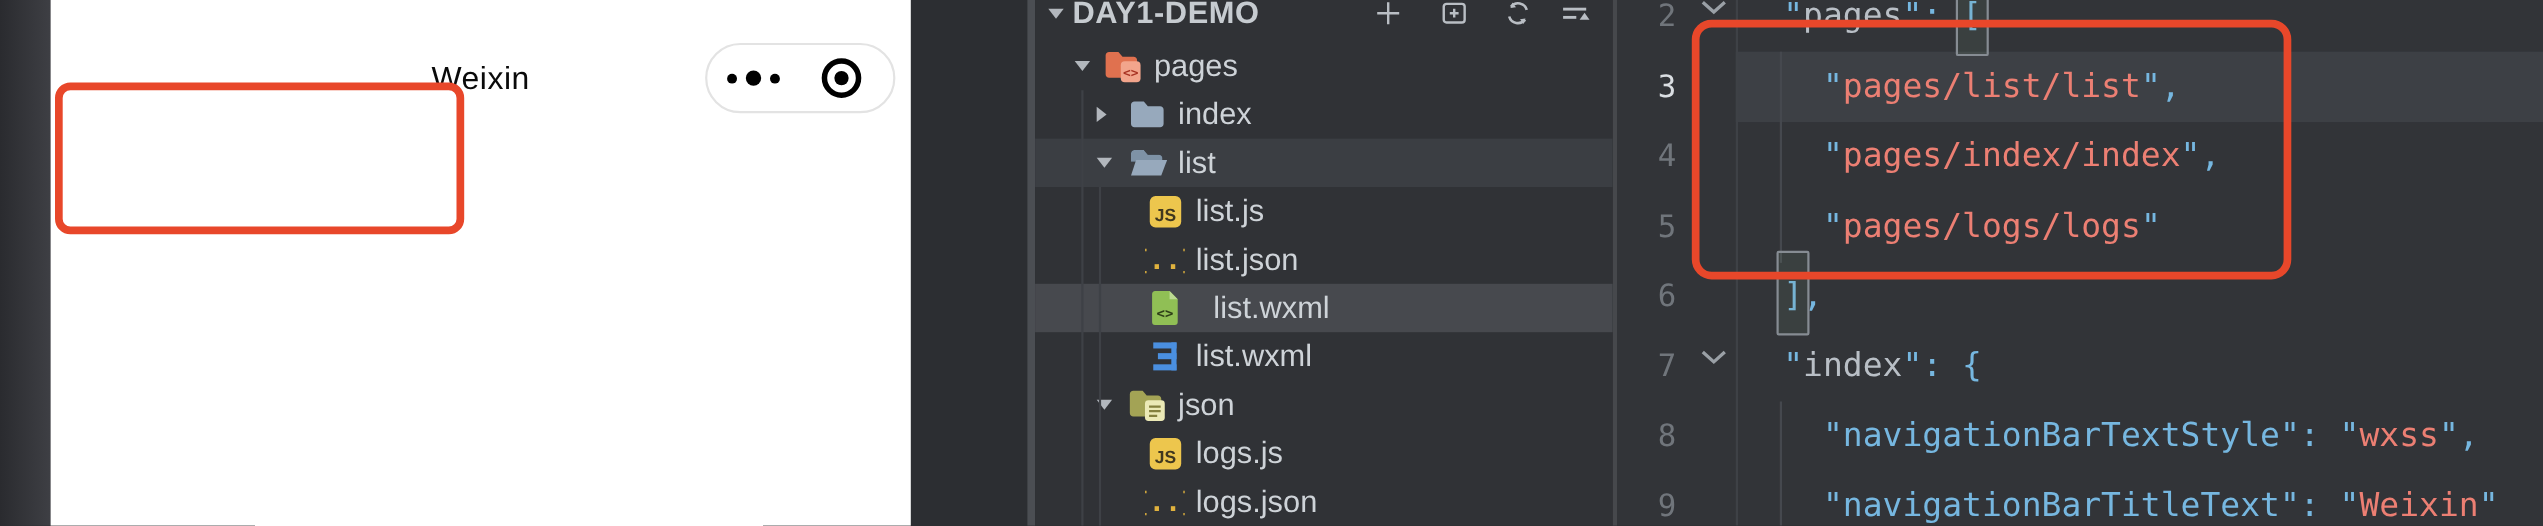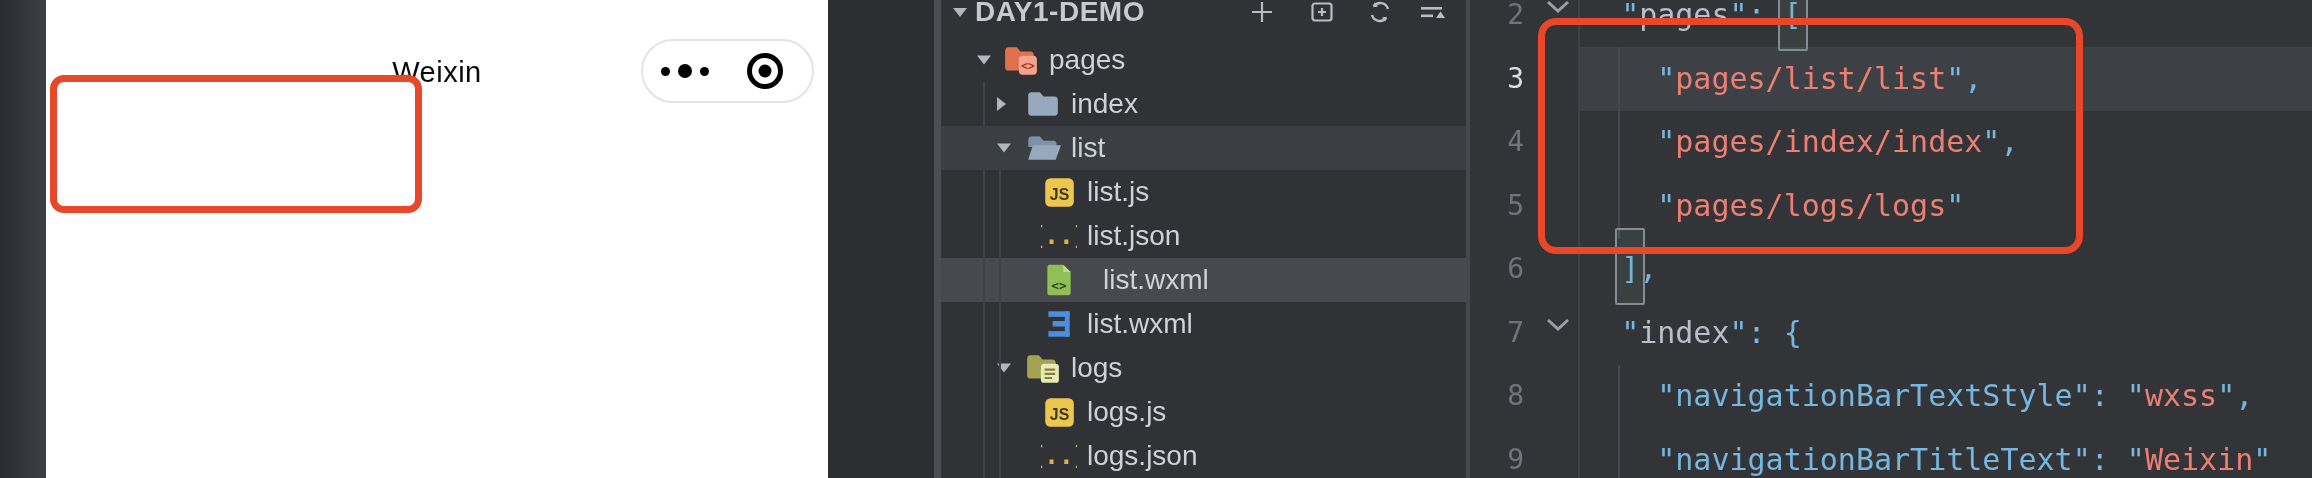"logs" span.flabel { text: logs -> json }
